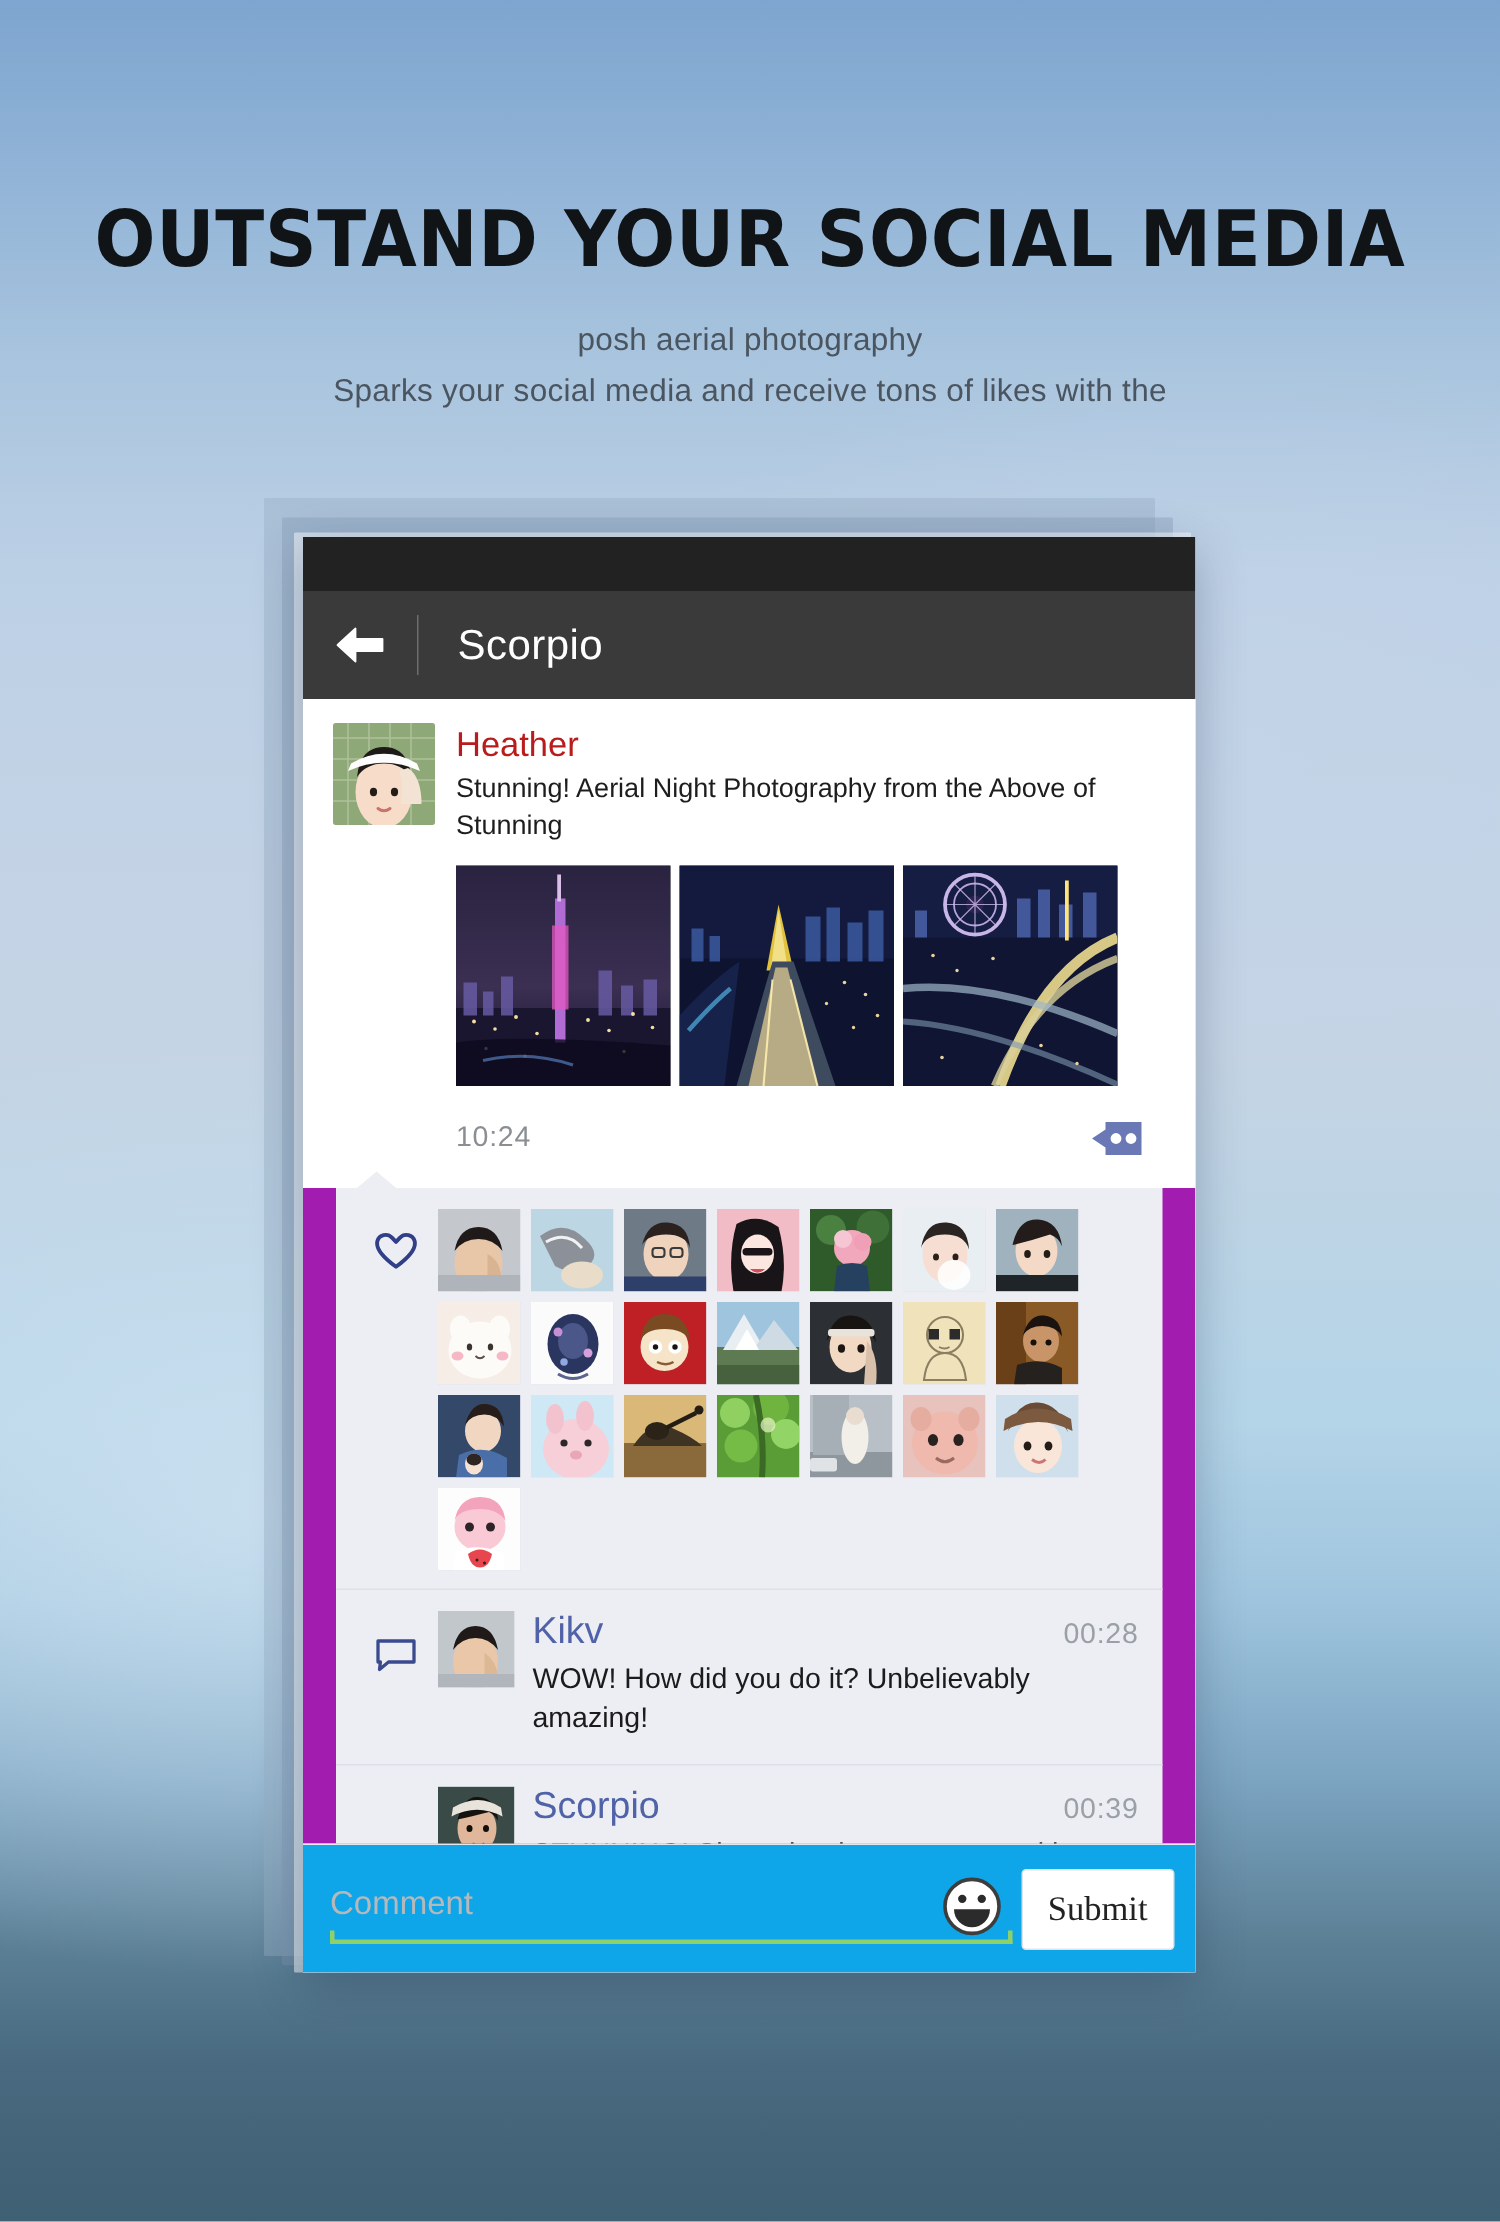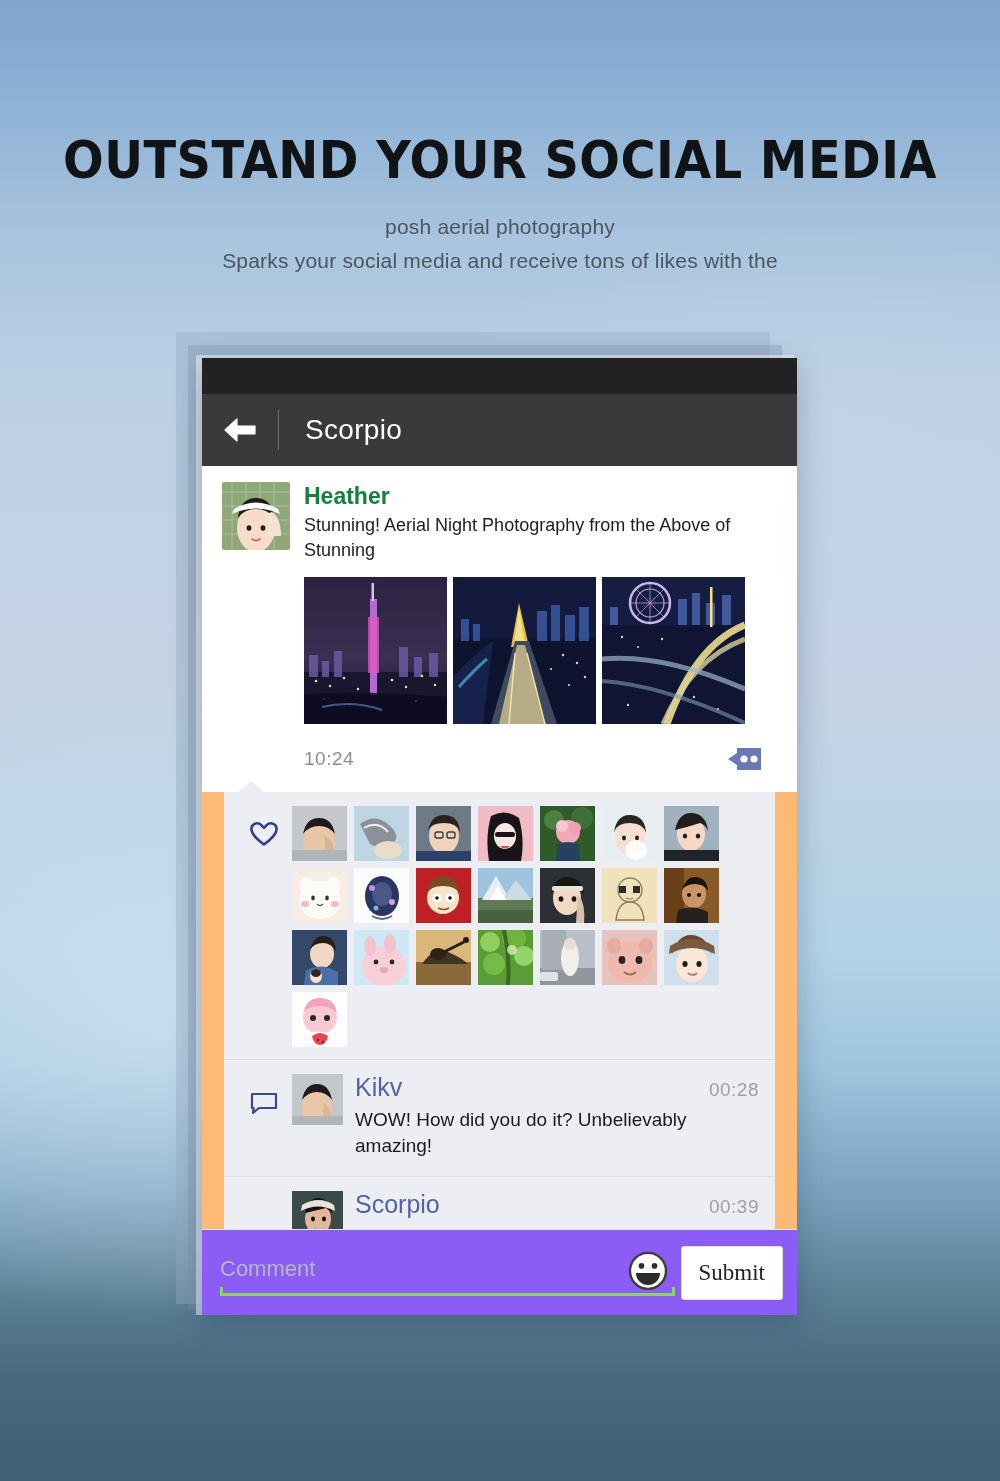"Heather" .author { color: #15803d -> #b91c1c; font-weight: 700 -> 400 }
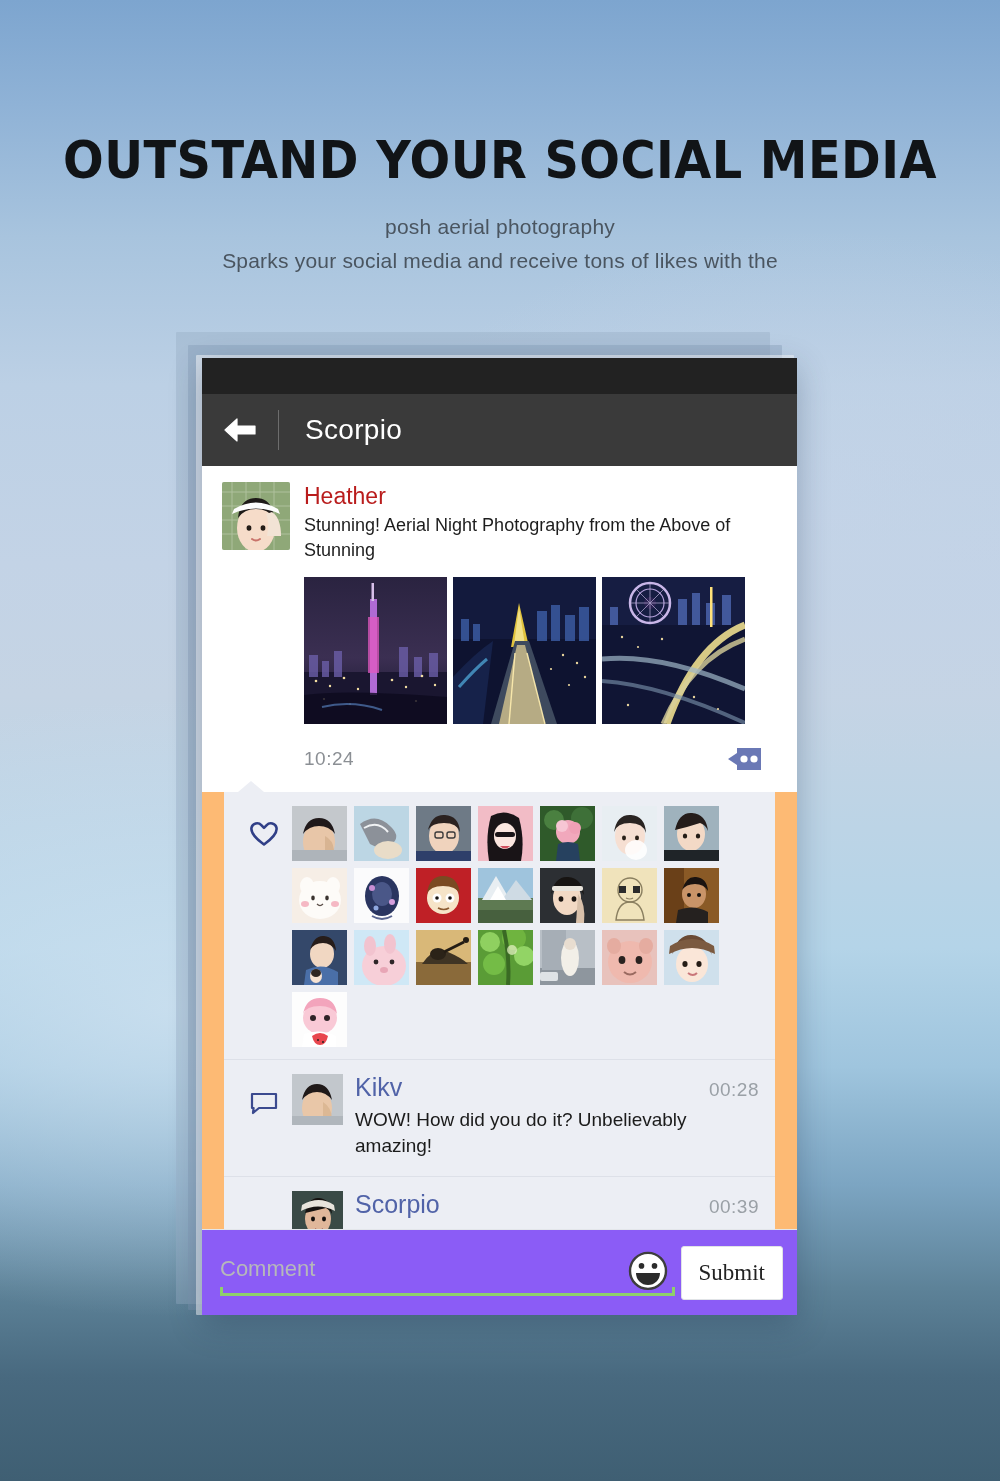"Kikv" .comments-wrap { background: #fdba74 -> #a21caf }
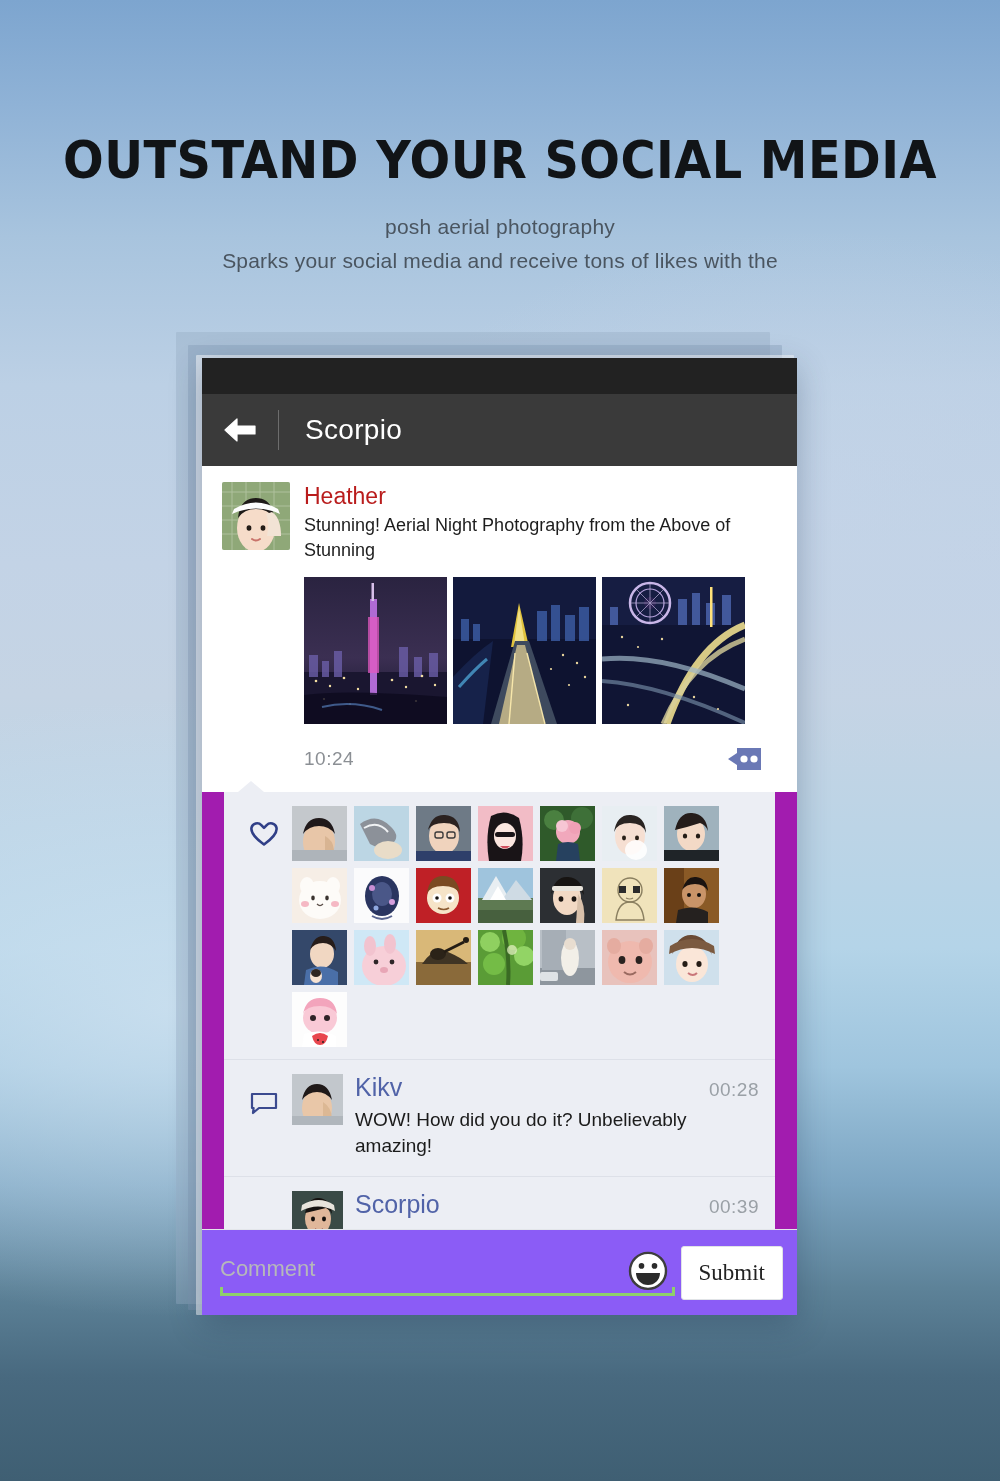"Comment" .inputbar { background: #8b5cf6 -> #0ea5e9 }
